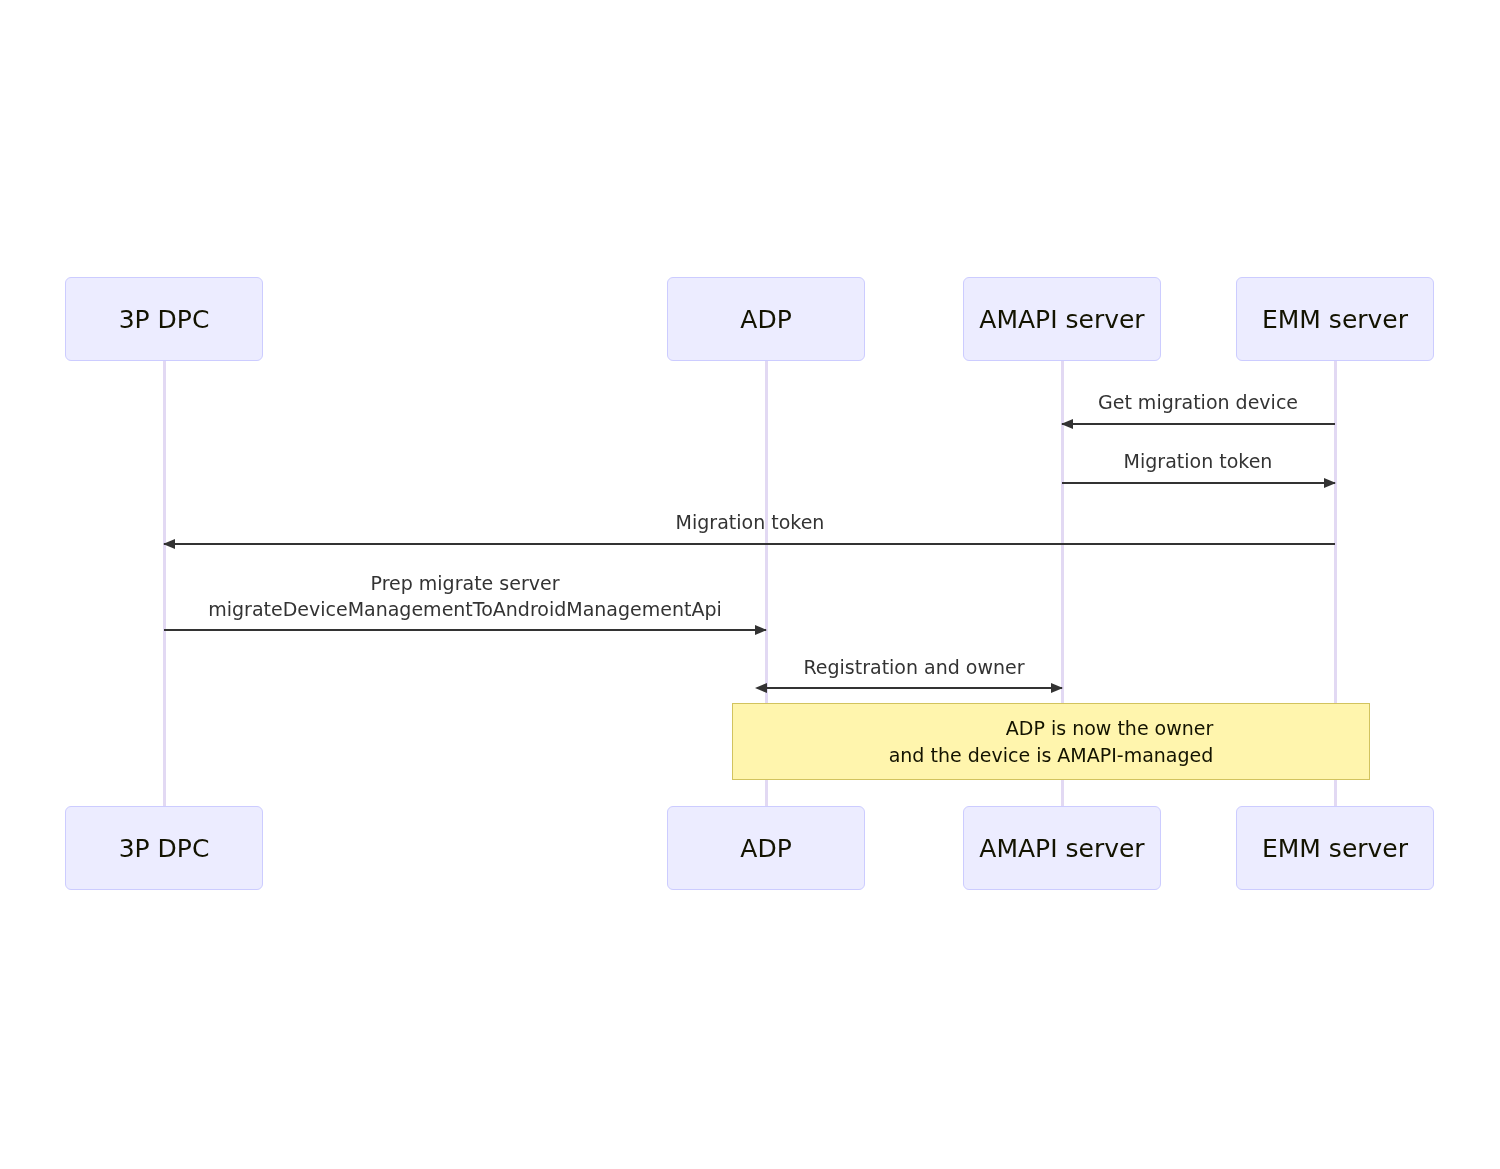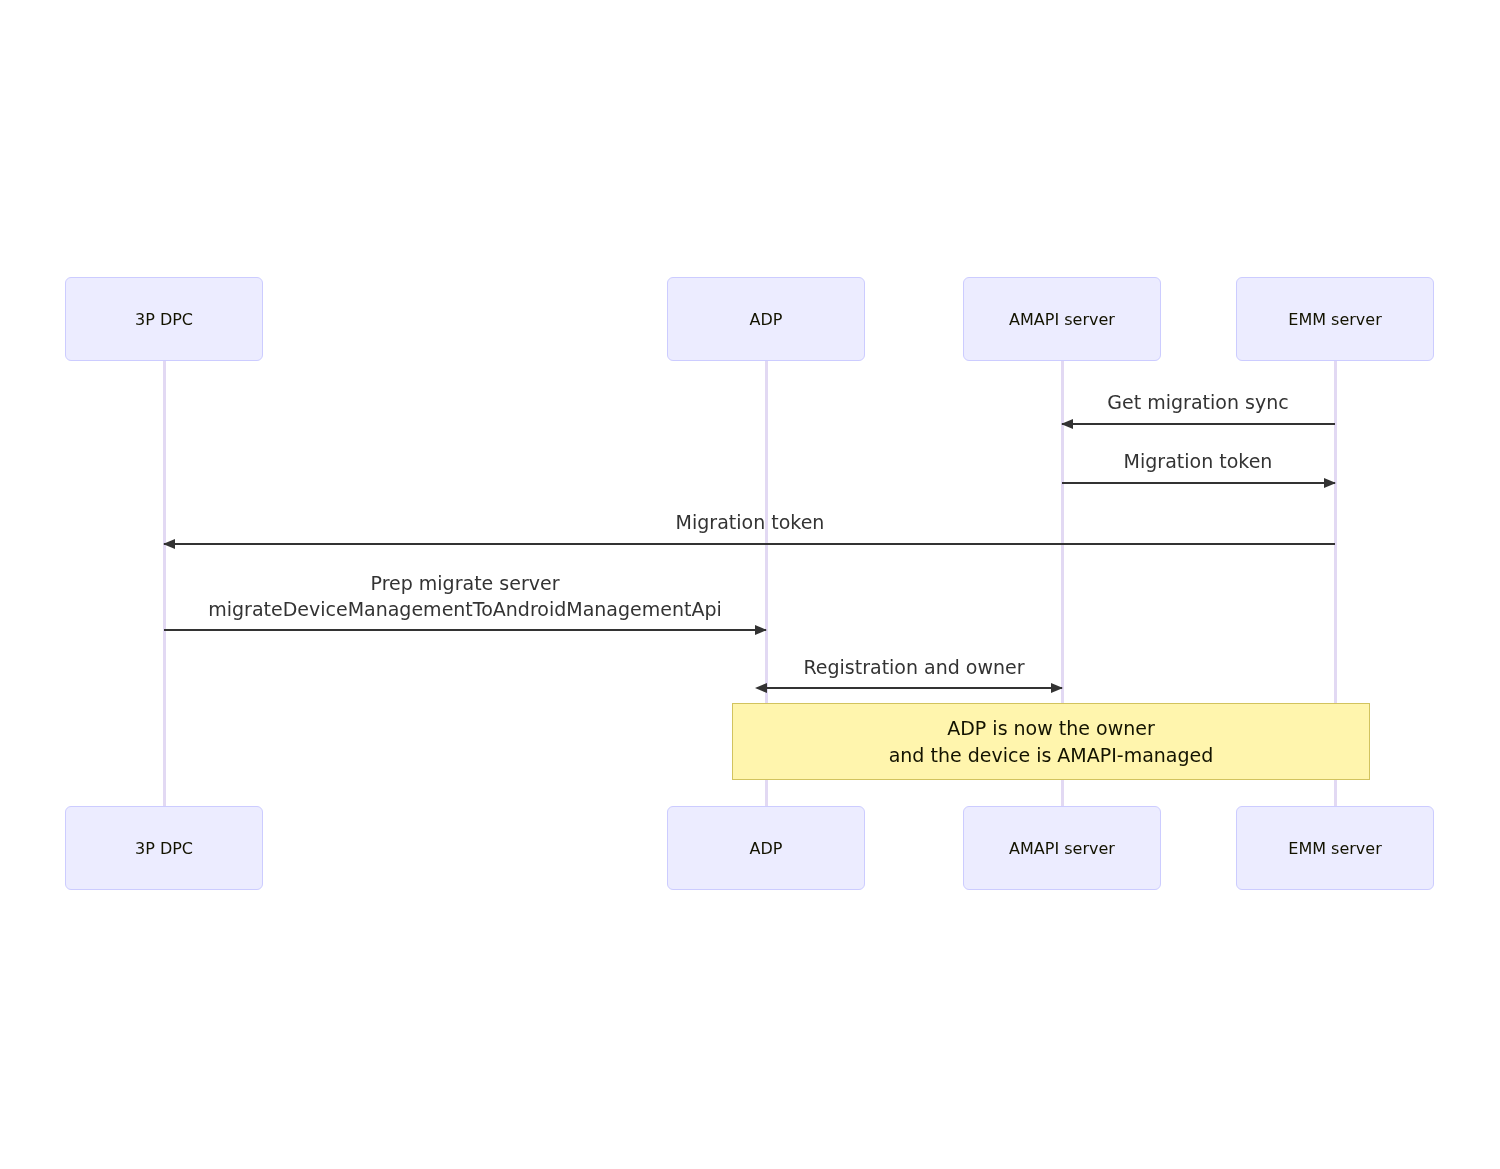"3P DPC" .participant-box { font-size: 16px -> 25px }
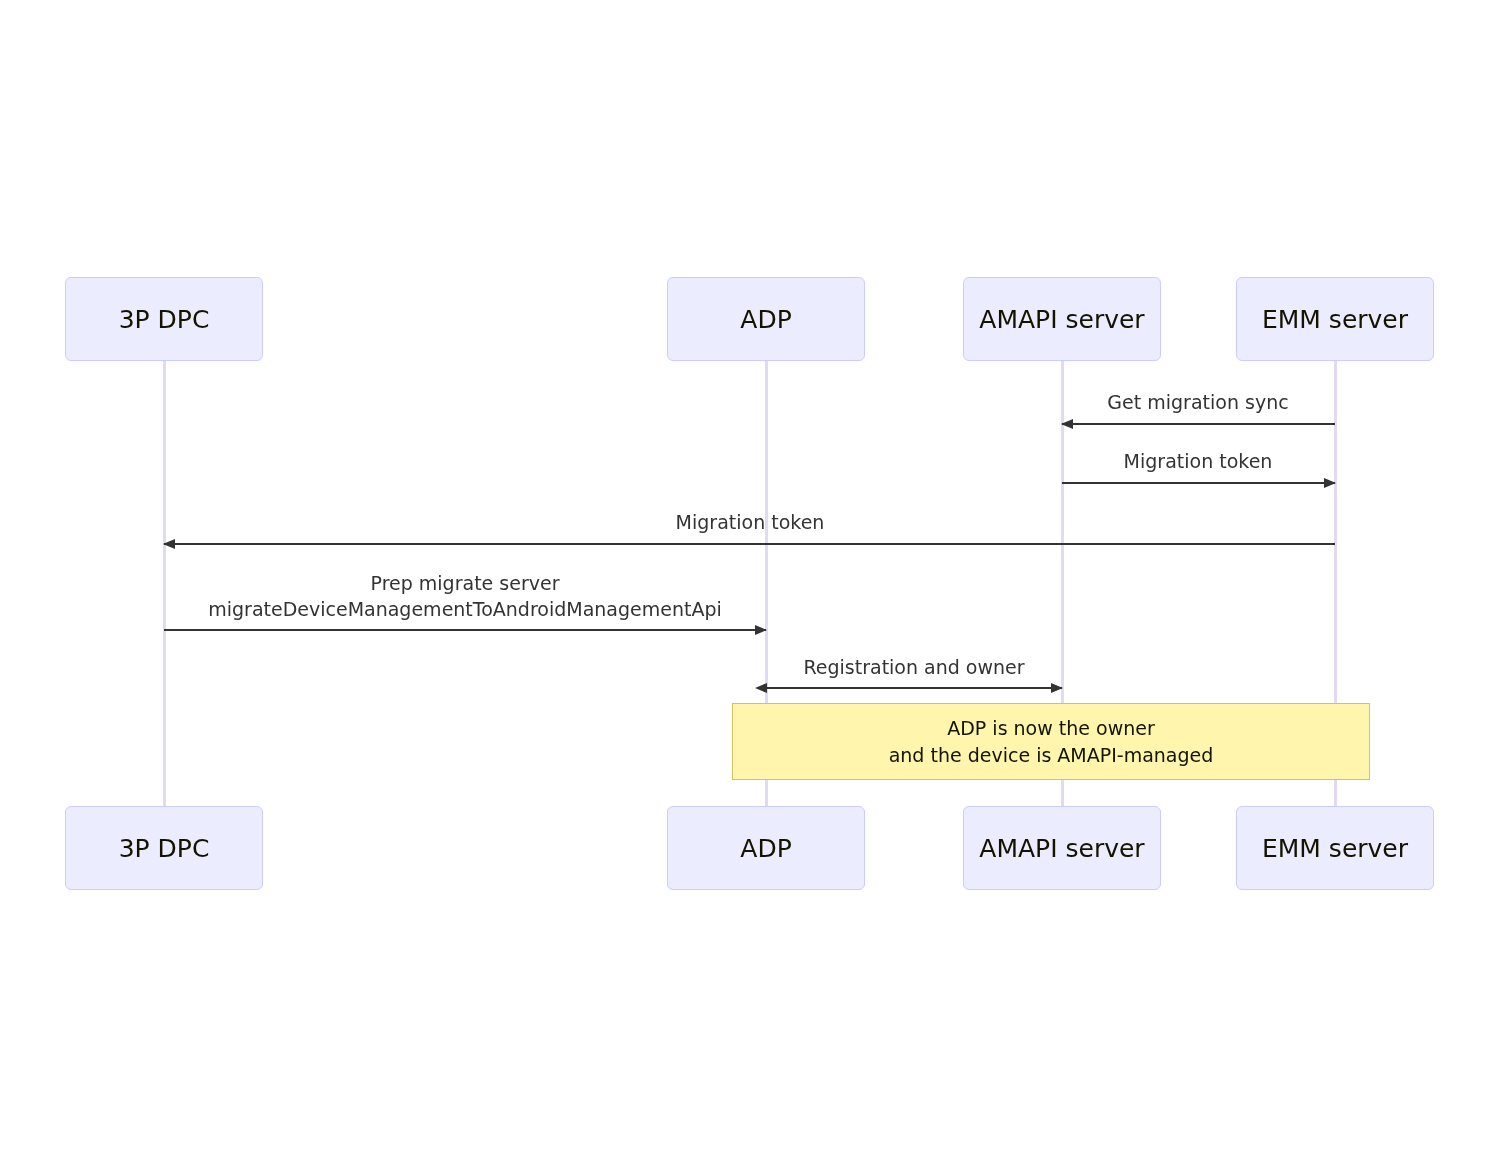"Get migration sync" div.msg-label { text: sync -> device }
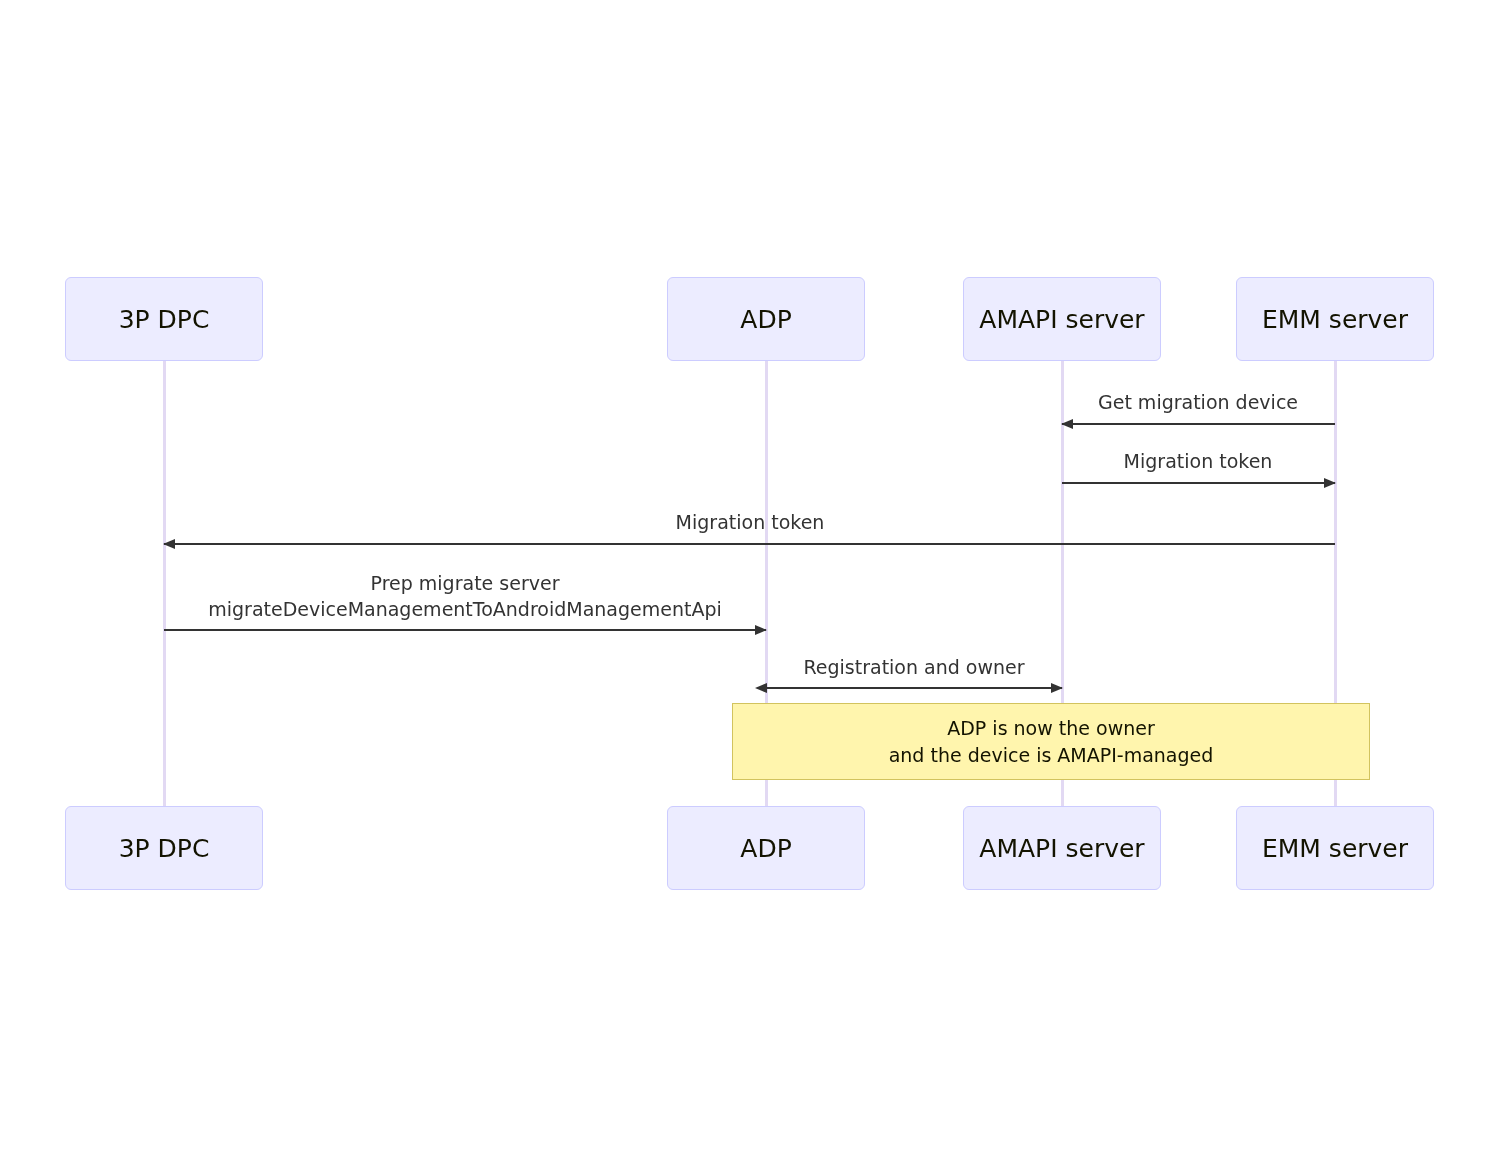"ADP is now the owner" div.note-box { text-align: none -> right }
